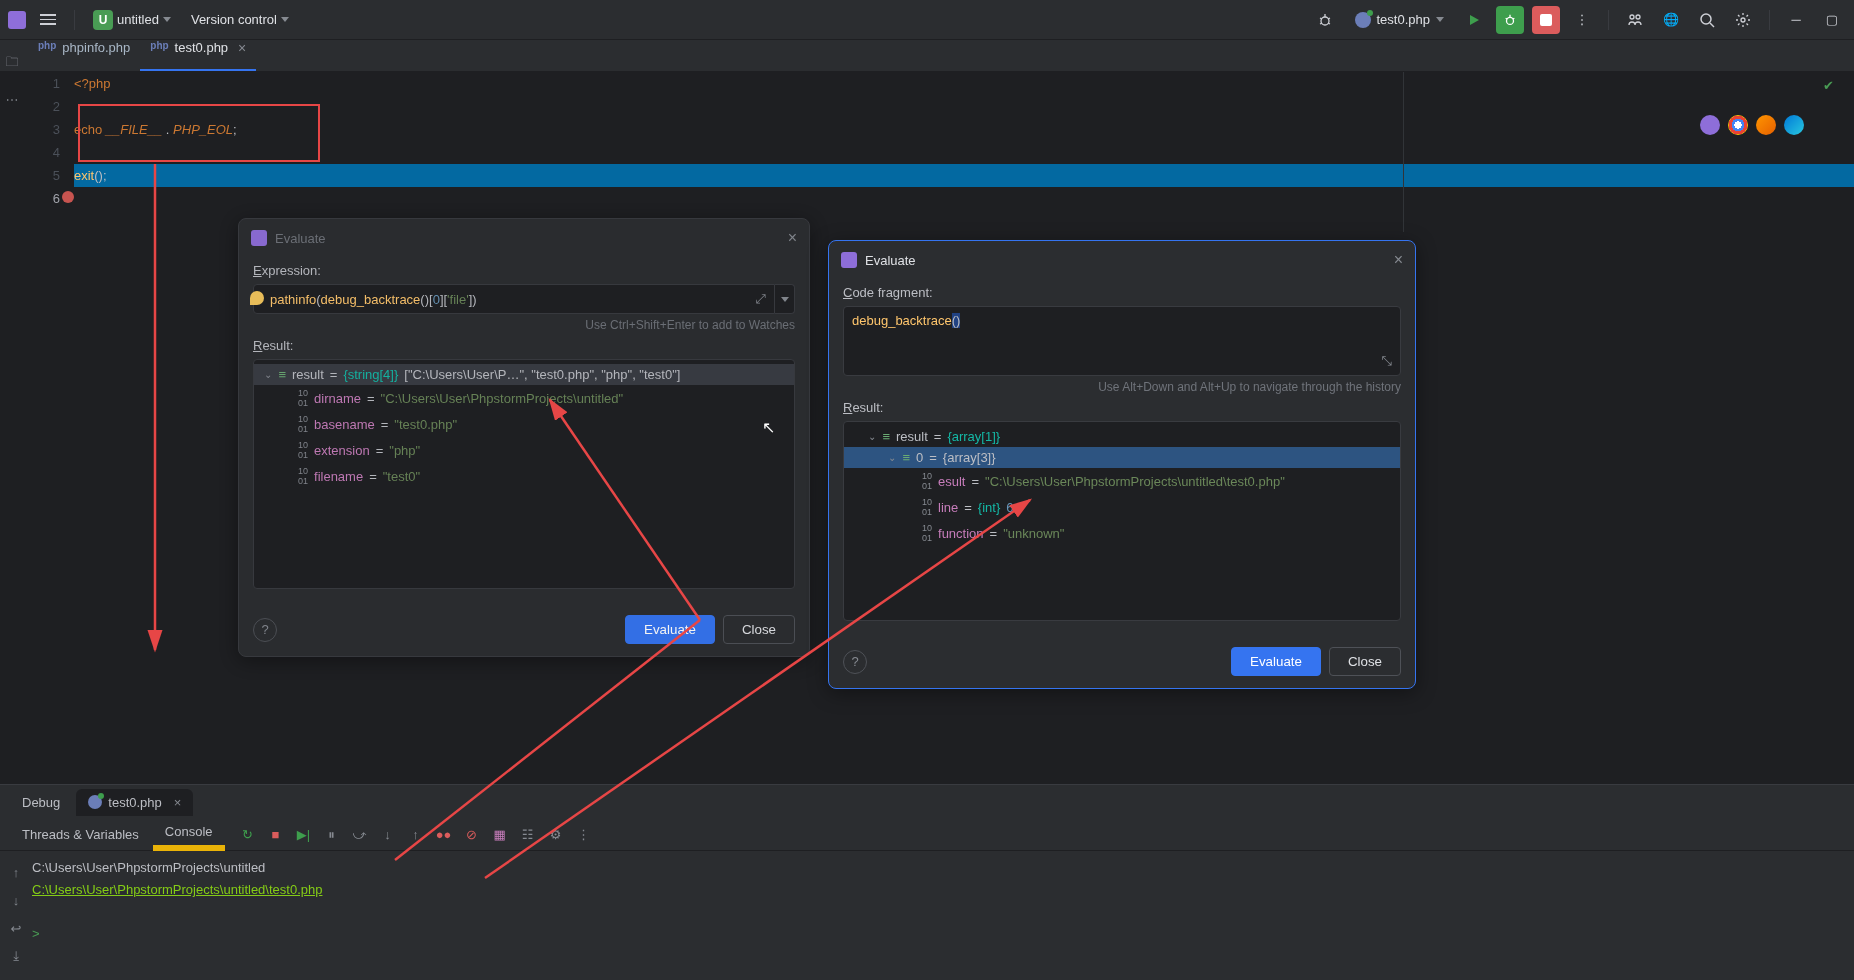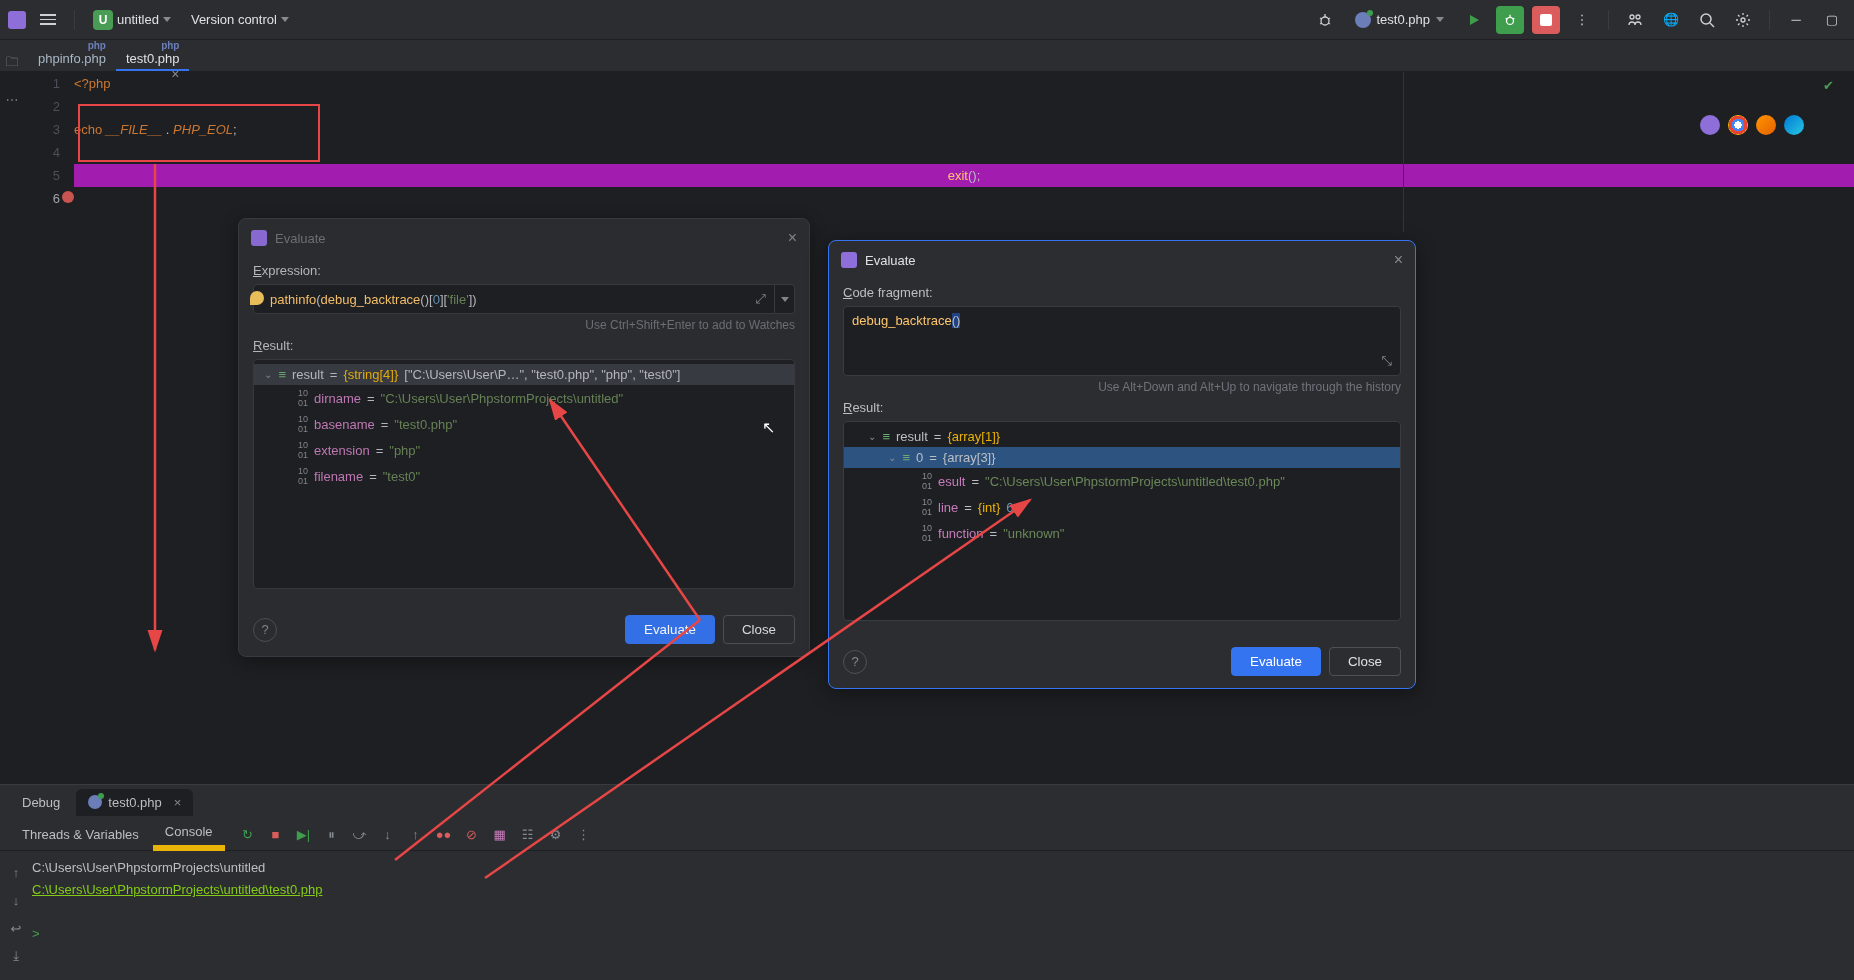"php" .tab { align-items: flex-end -> flex-start; flex-direction: column -> none; gap: none -> 6px }
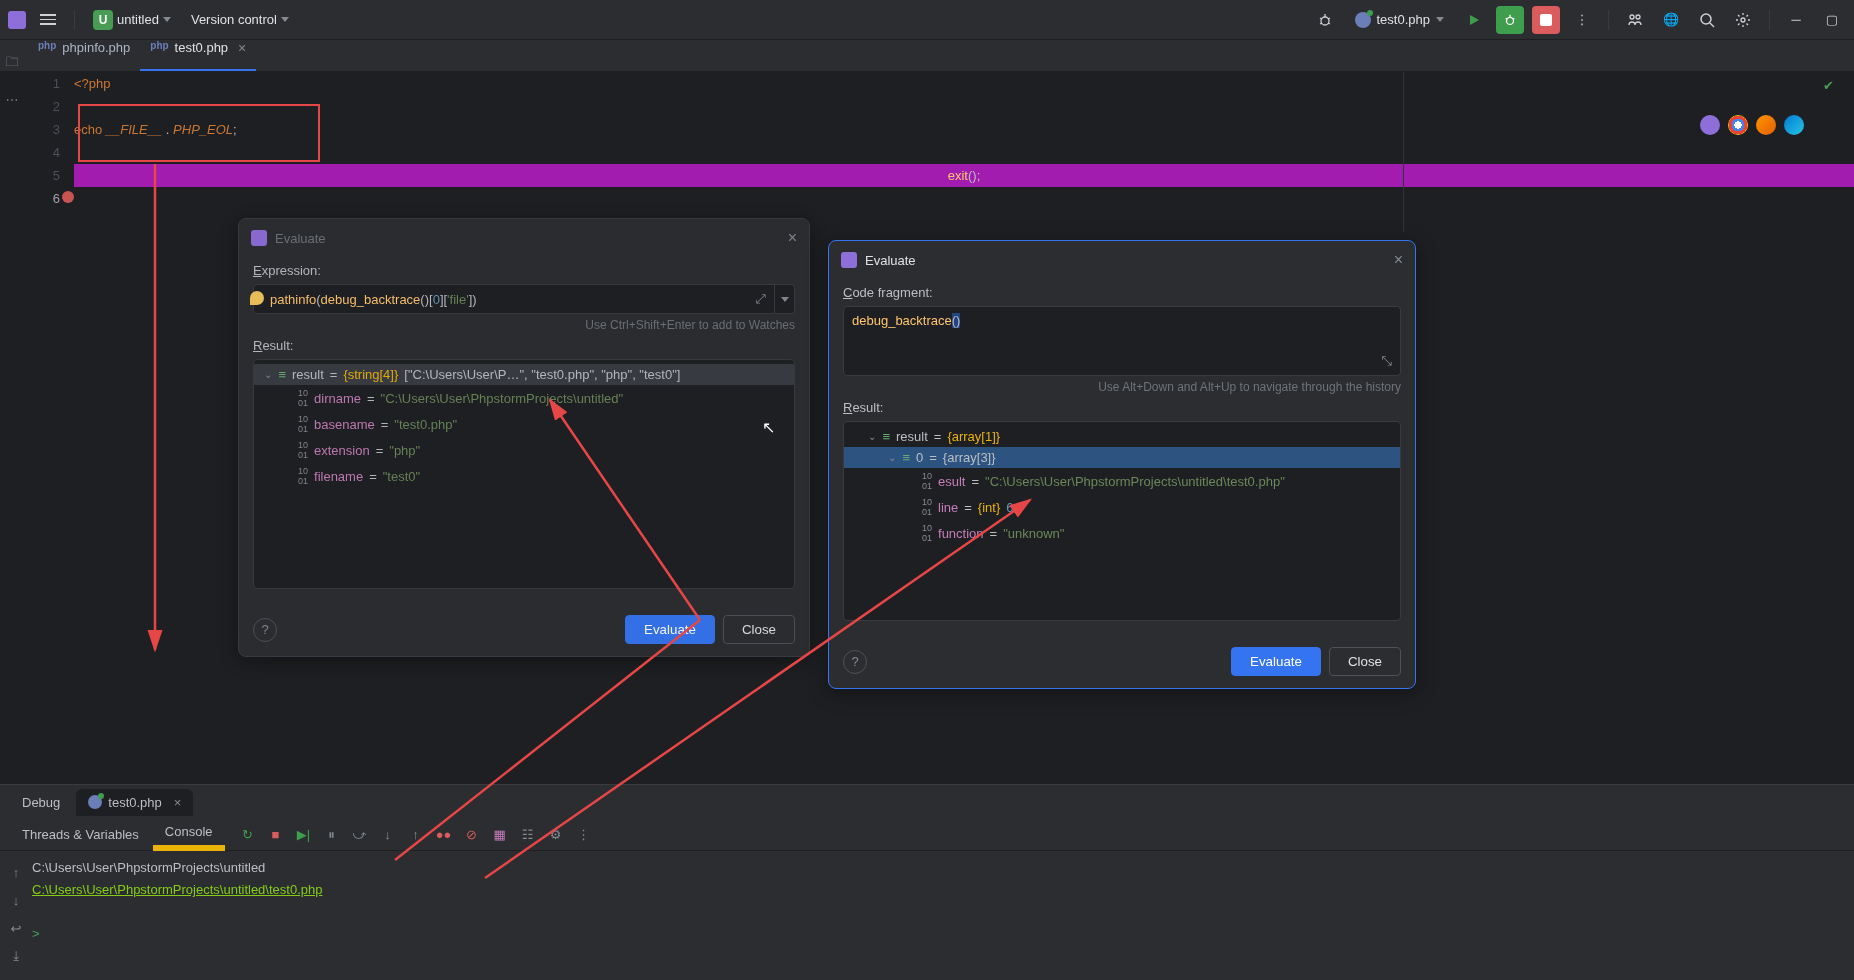"exit();" .exec-line { background: #a21caf -> #0369a1; text-align: center -> none }
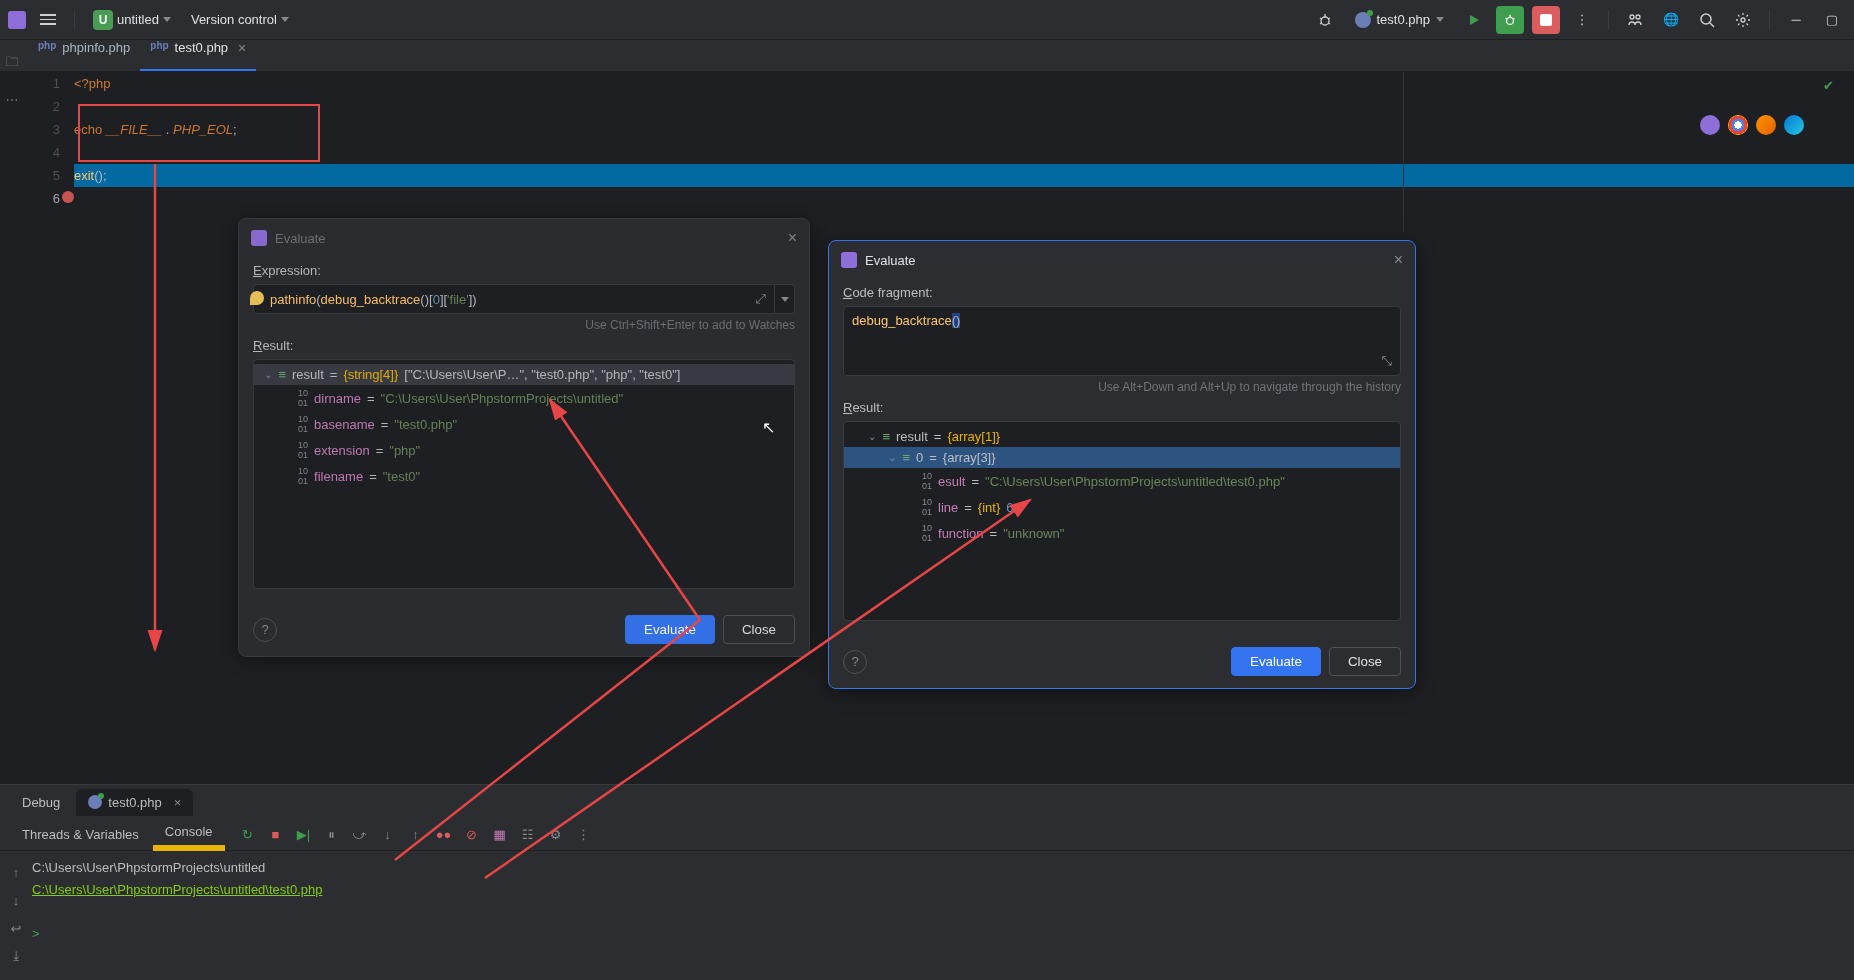"{string[4]}" .gray { color: #eab308 -> #14b8a6 }
